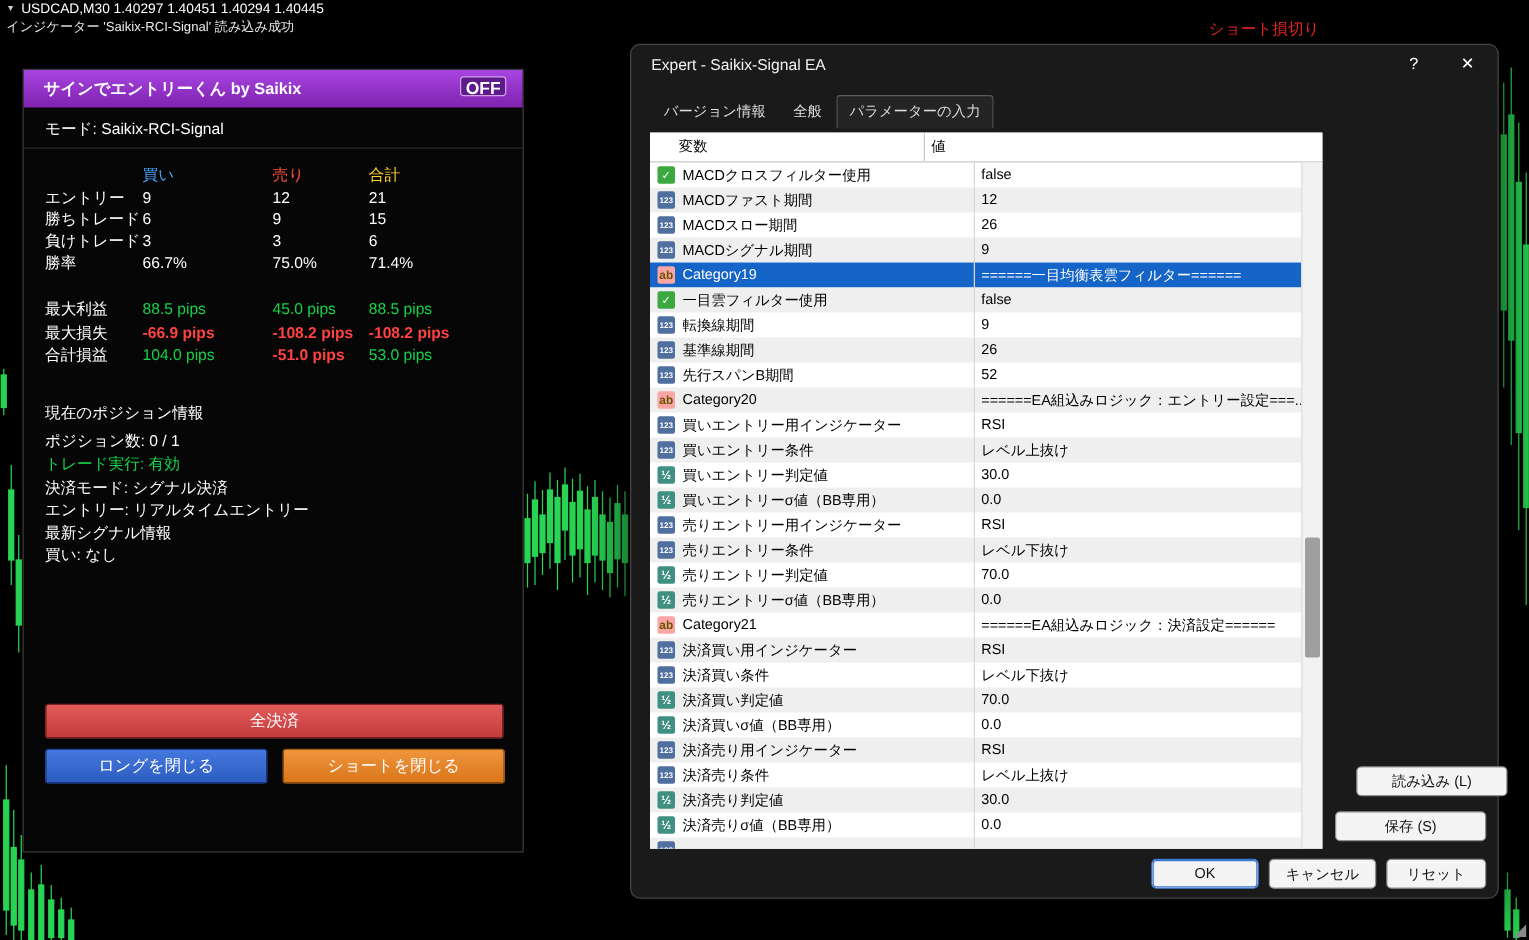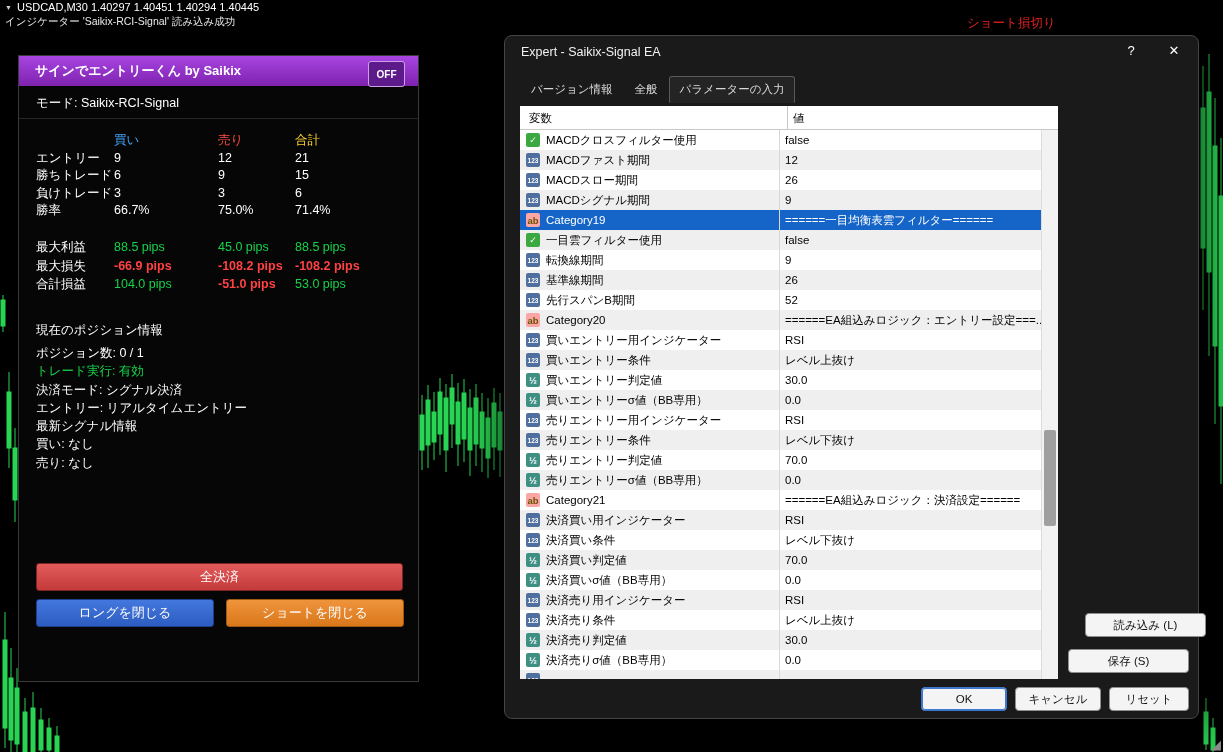"OFF" .offbtn { font-size: 10px -> 14px; height: 26px -> 16px }
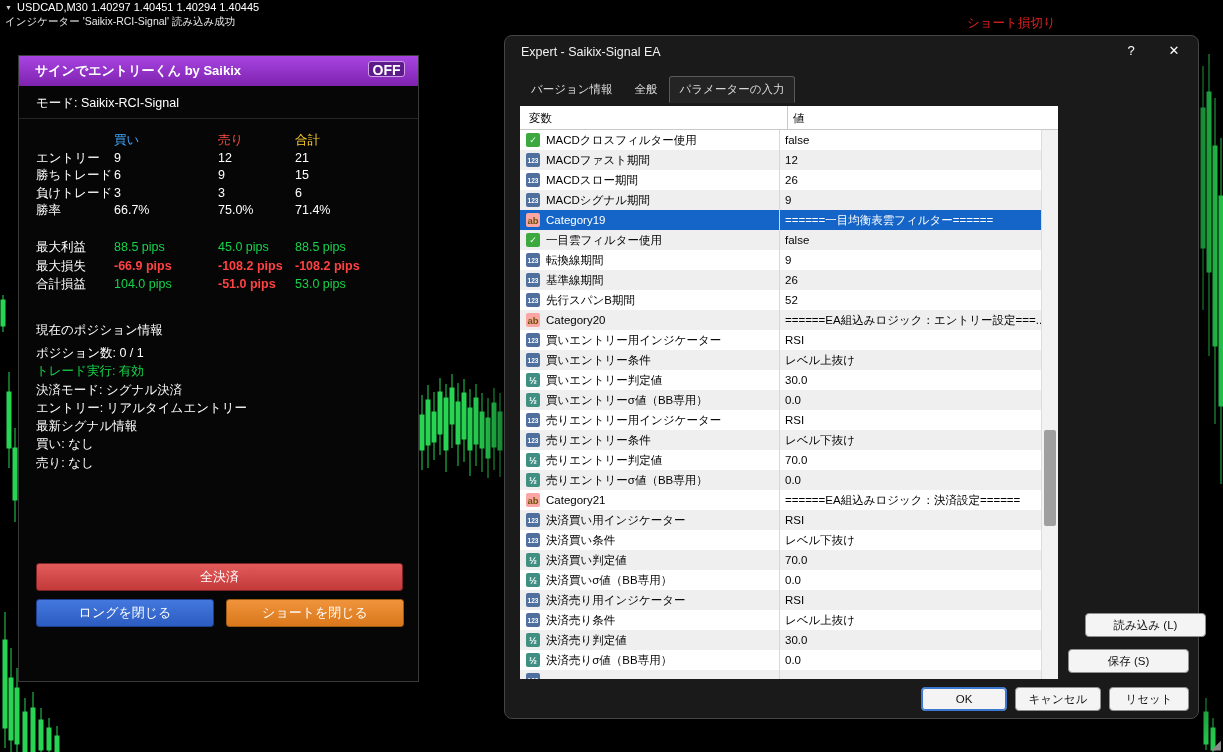"変数" .phead .h1 { padding-left: 9px -> 23px; width: 268px -> 220px }
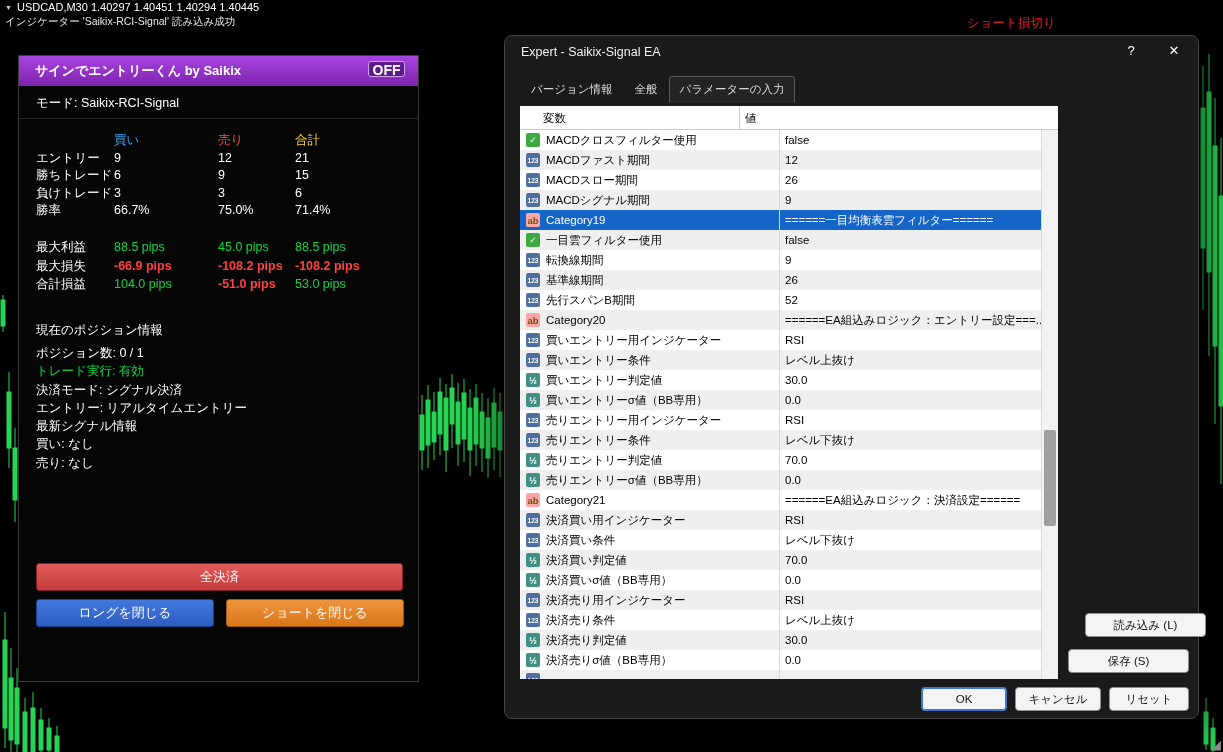"売り: なし" div.iline { html: <div>売り: なし</div> -> none }
